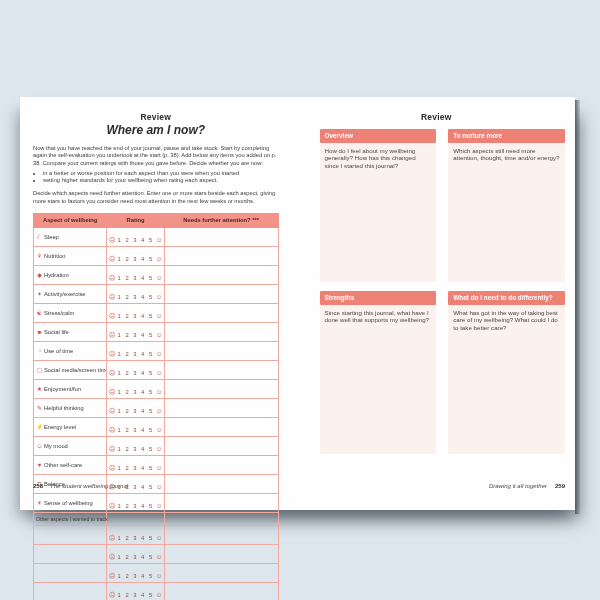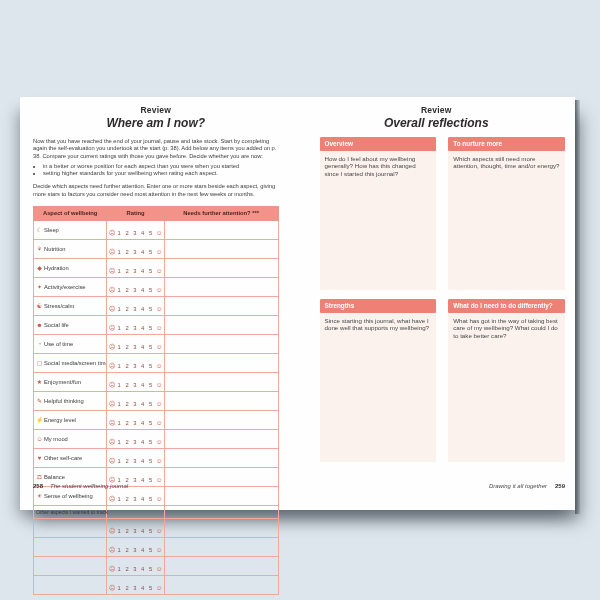"Review" .page-title { margin-top: 8px -> 15px }
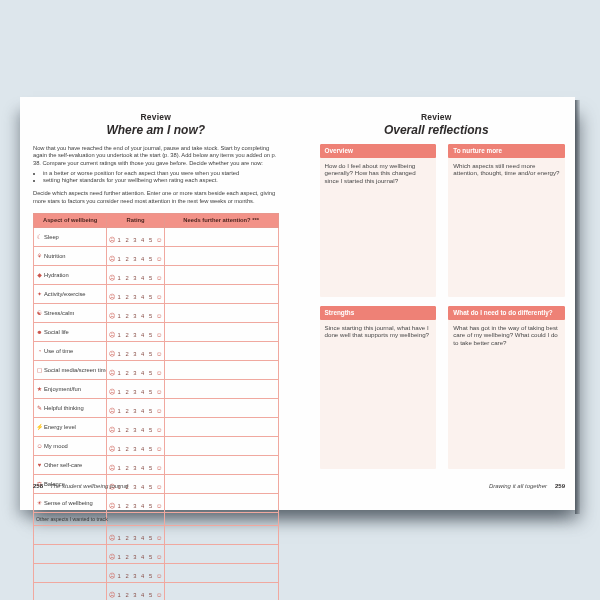"Overall reflections" div.page-subtitle { html: <div>Overall reflections</div> -> none }
